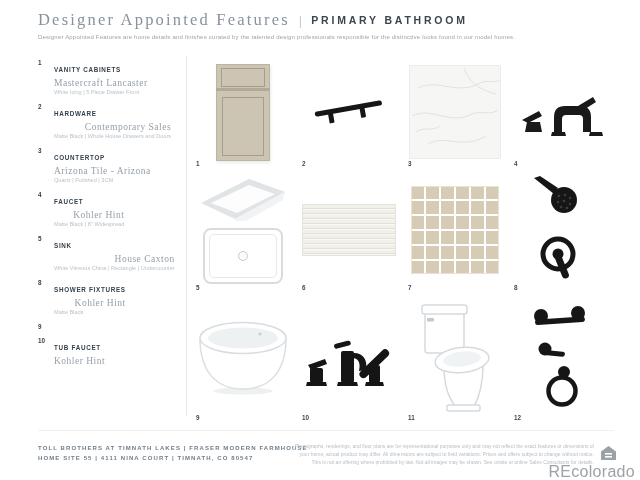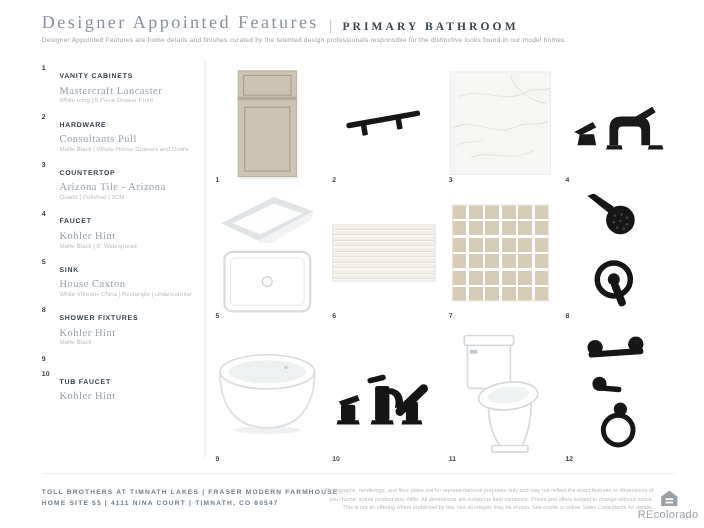"Designer Appointed Features" .title-row { align-items: flex-end -> center }
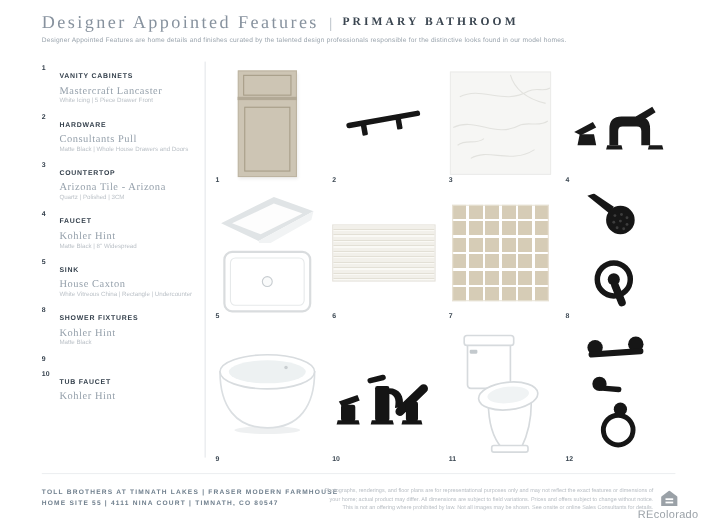"PRIMARY BATHROOM" .doc-room { font-family: Liberation Serif, serif -> none }
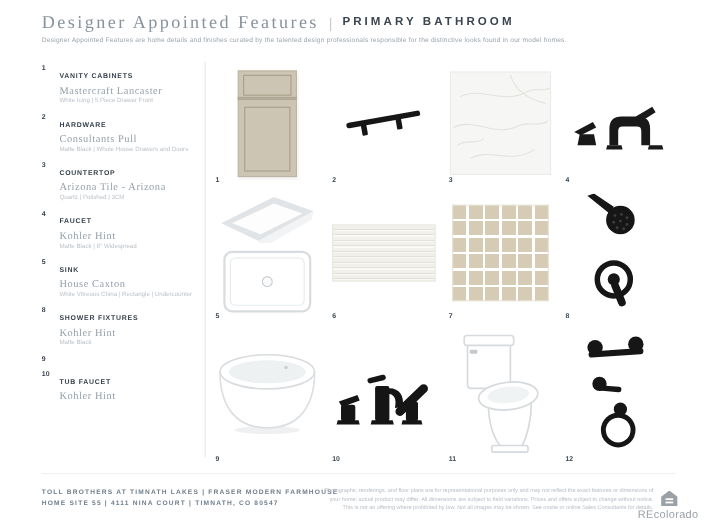"Mastercraft Lancaster" .spec-name { text-align: none -> right }
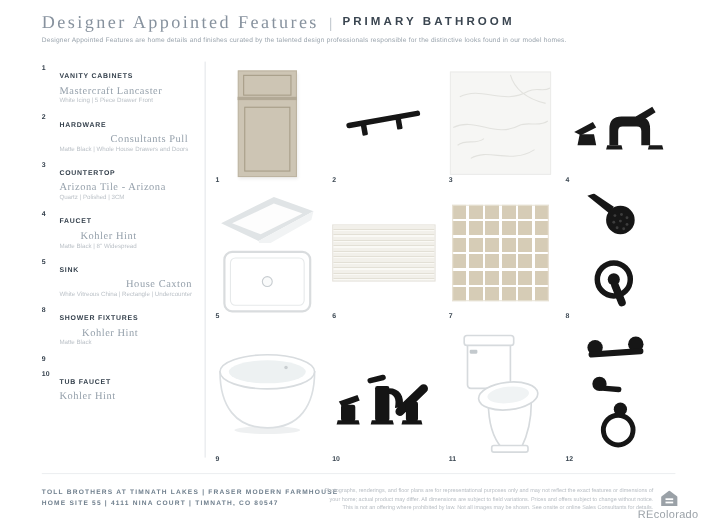"Consultants Pull" div.spec-name { text: Consultants Pull -> Contemporary Sales }
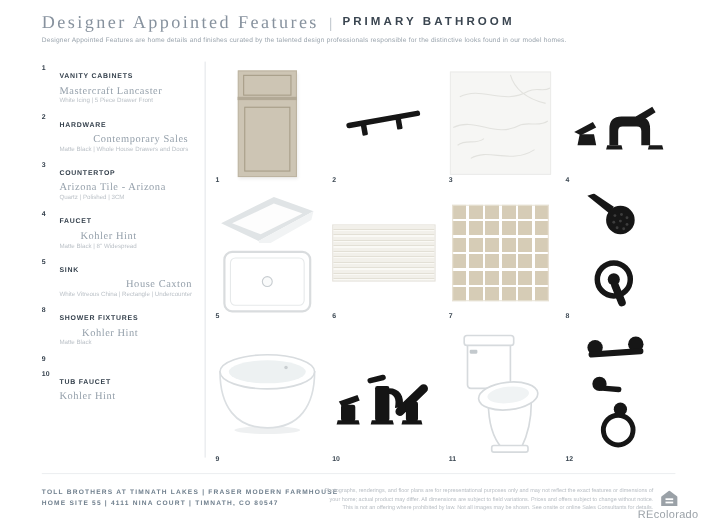"REcolorado" .watermark { font-size: 10px -> 16px }
